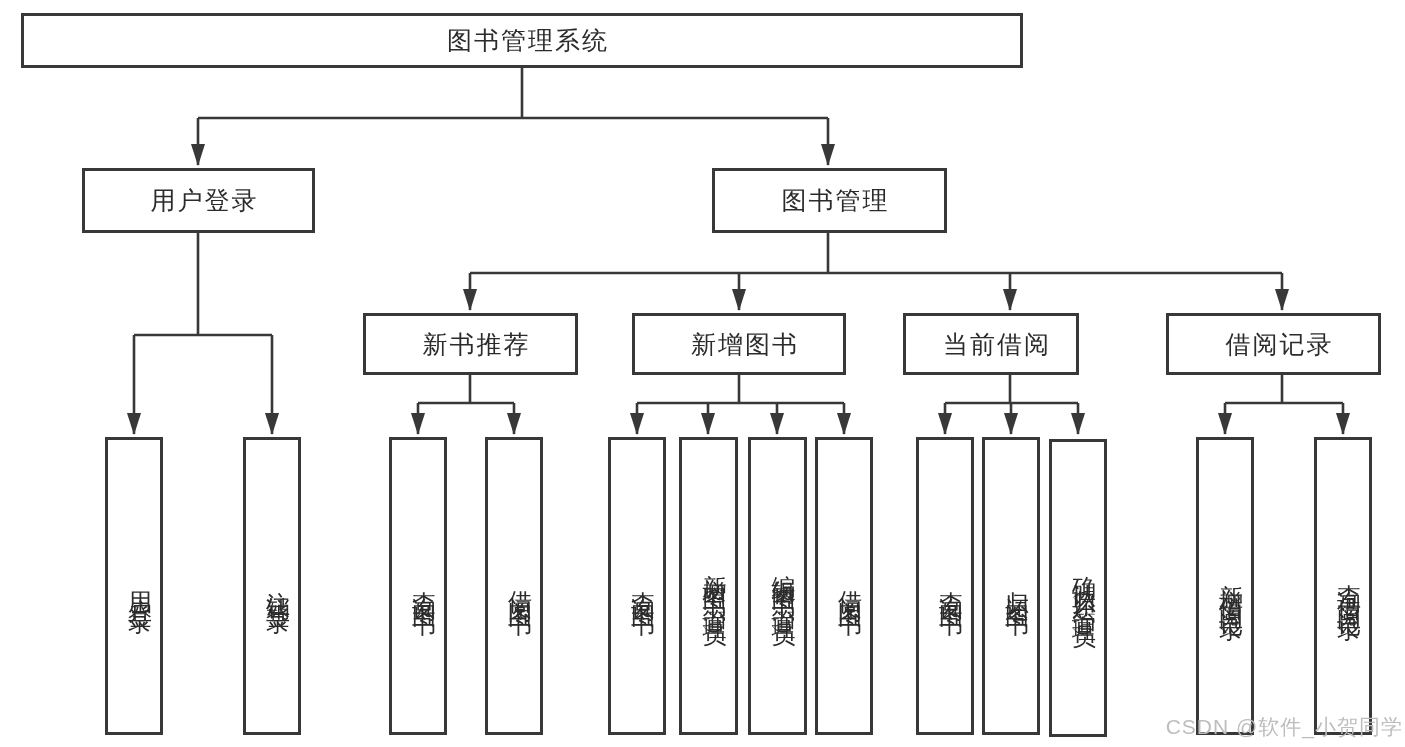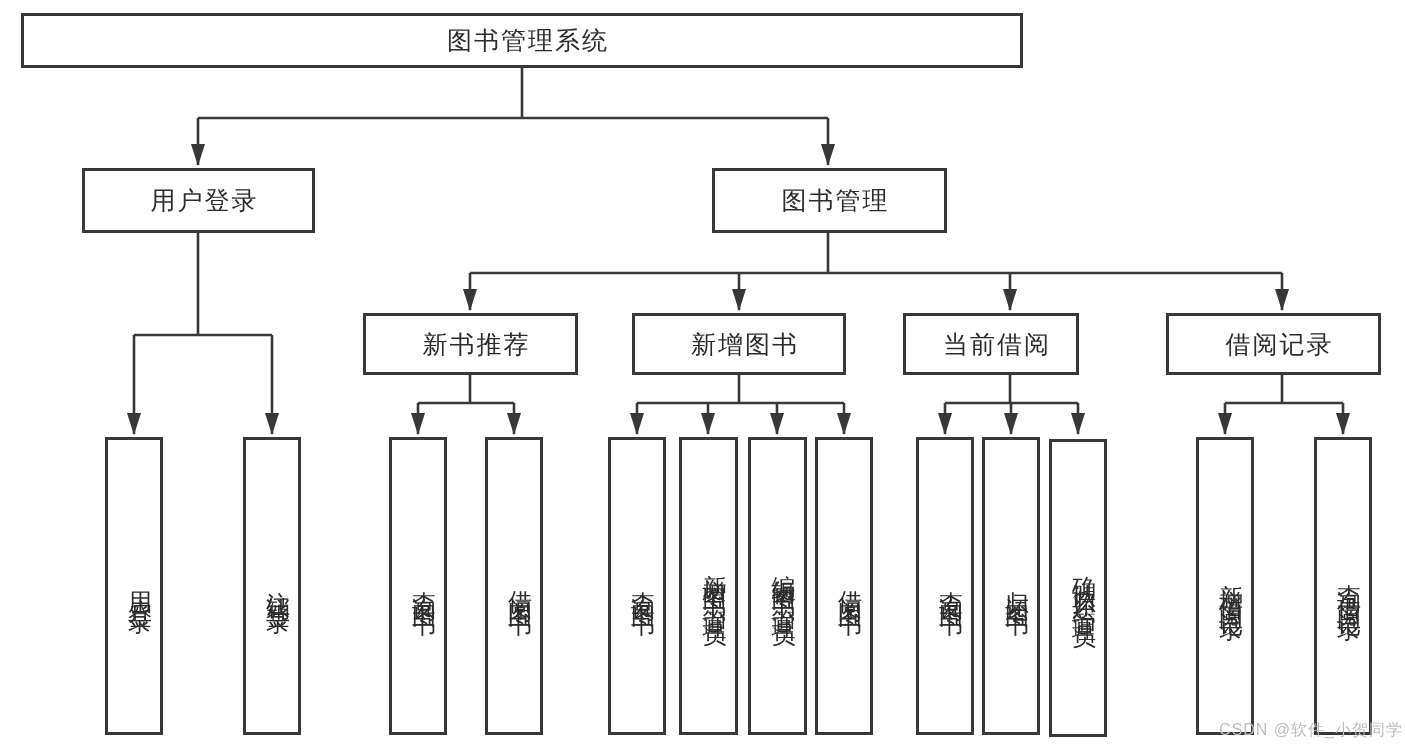"CSDN @软件_小贺同学" .watermark { font-size: 16px -> 21px }
